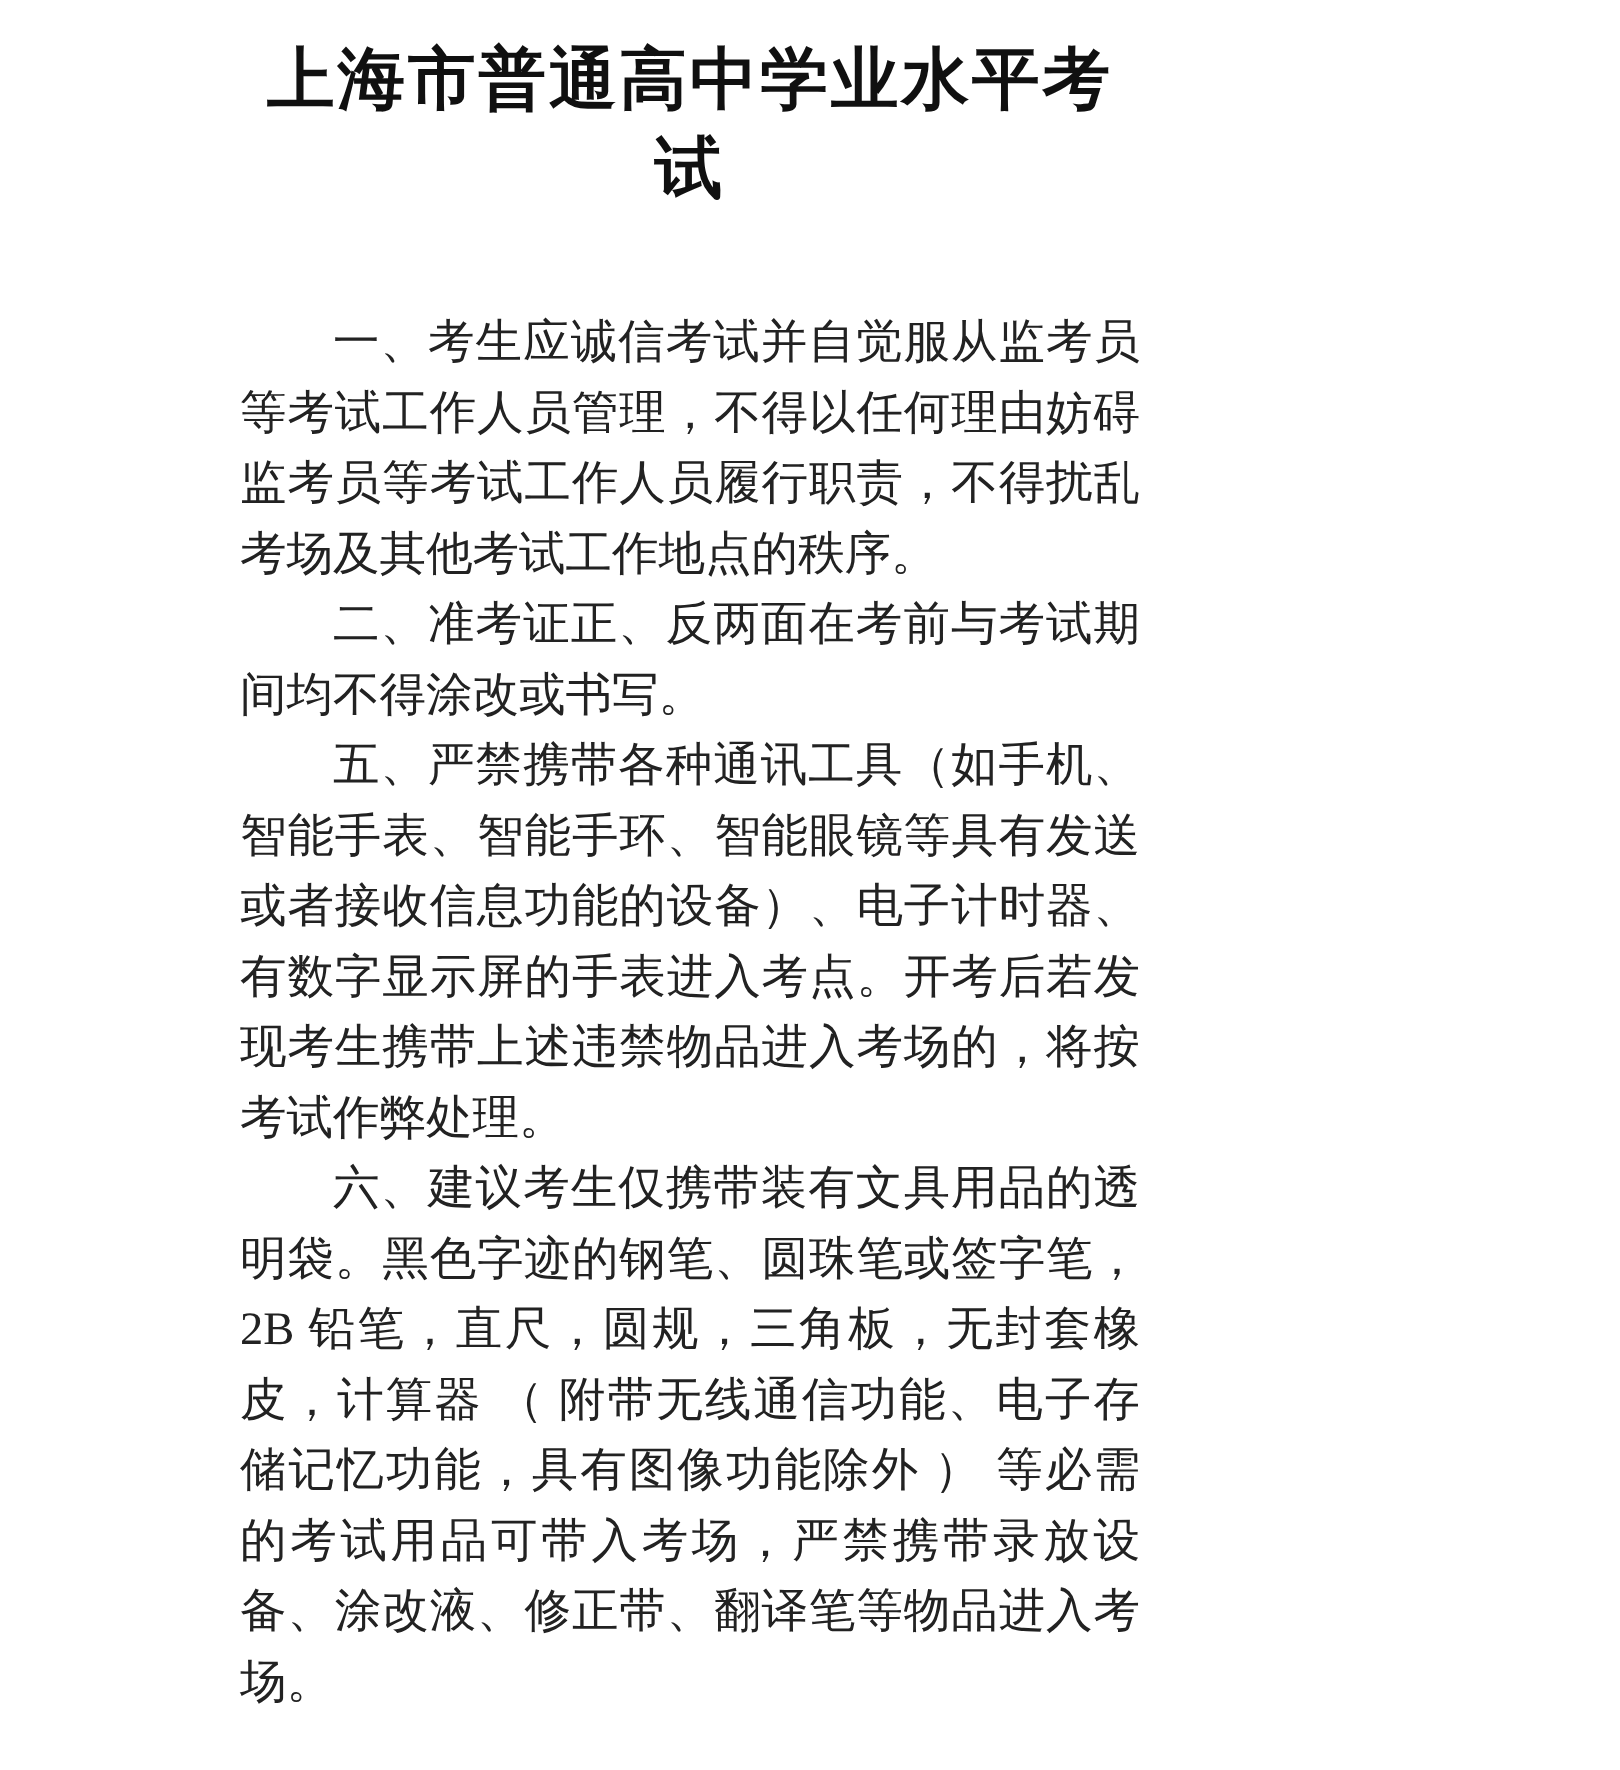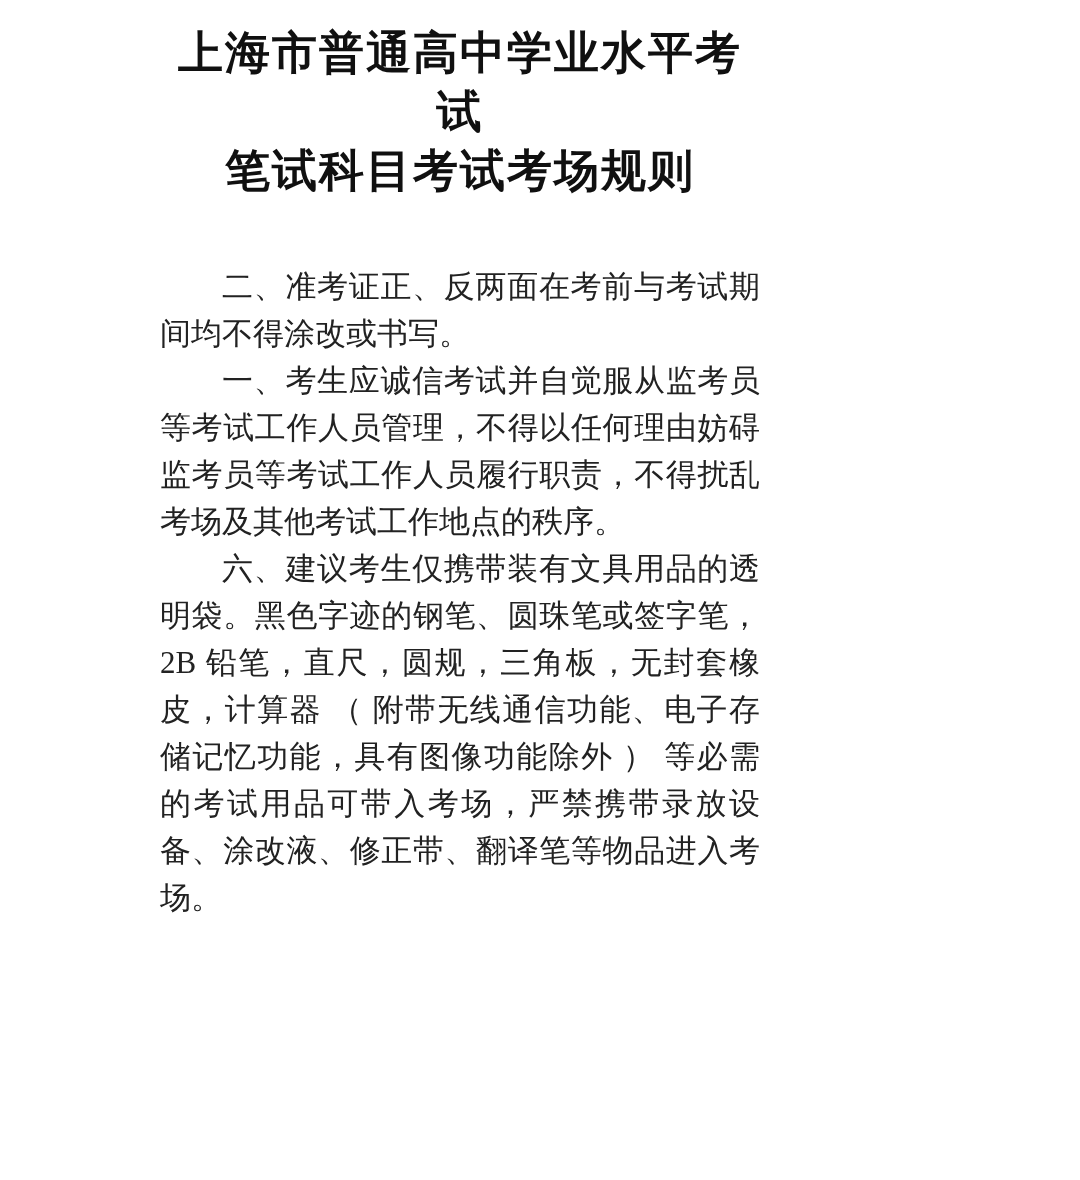"笔试科目考试考场规则" div { html: <div>笔试科目考试考场规则</div> -> none }
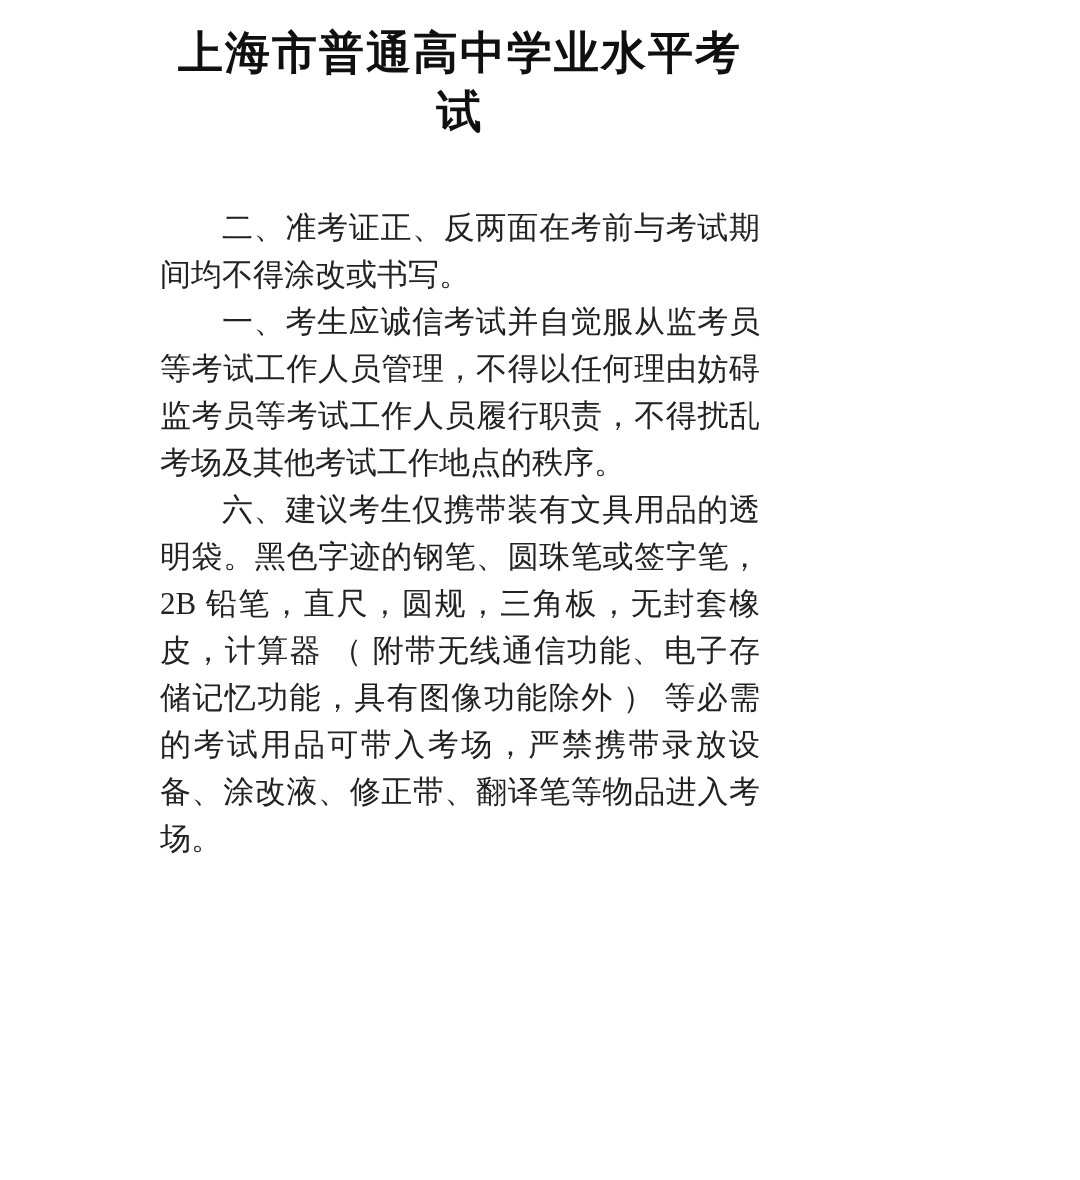"二、准考证正、反两面在考前与考试期间均不得涂改或书写。" p { order: before "一、考生应诚信考试并自觉服从监考员等考试工作人员管理，不得以任何理由妨碍监考员等" -> after "一、考生应诚信考试并自觉服从监考员等考试工作人员管理，不得以任何理由妨碍监考员等" }
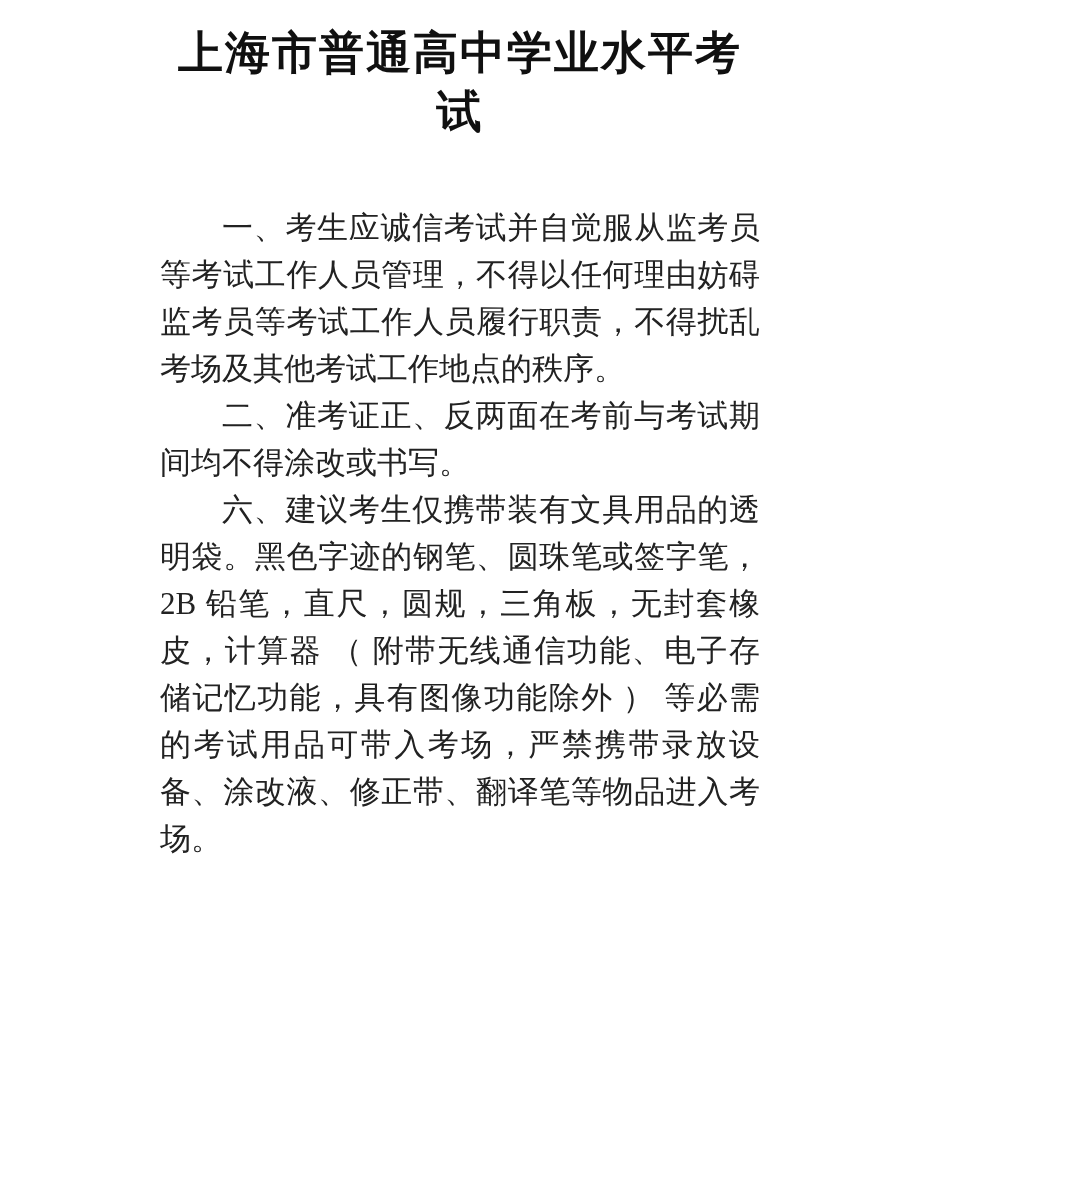"五、严禁携带各种通讯工具（如手机、智能手表、智能手环、智能眼镜等具有发送或者接收" p { html: none -> <p>五、严禁携带各种通讯工具（如手机、智能手表、智能手环、智能眼镜等具有发送或者接收信息功能的设备）、电子计时器、有数字显示屏的手表进入考点。开考后若发现考生携带上述违禁物品进入考场的，将按考试作弊处理。</p> }
